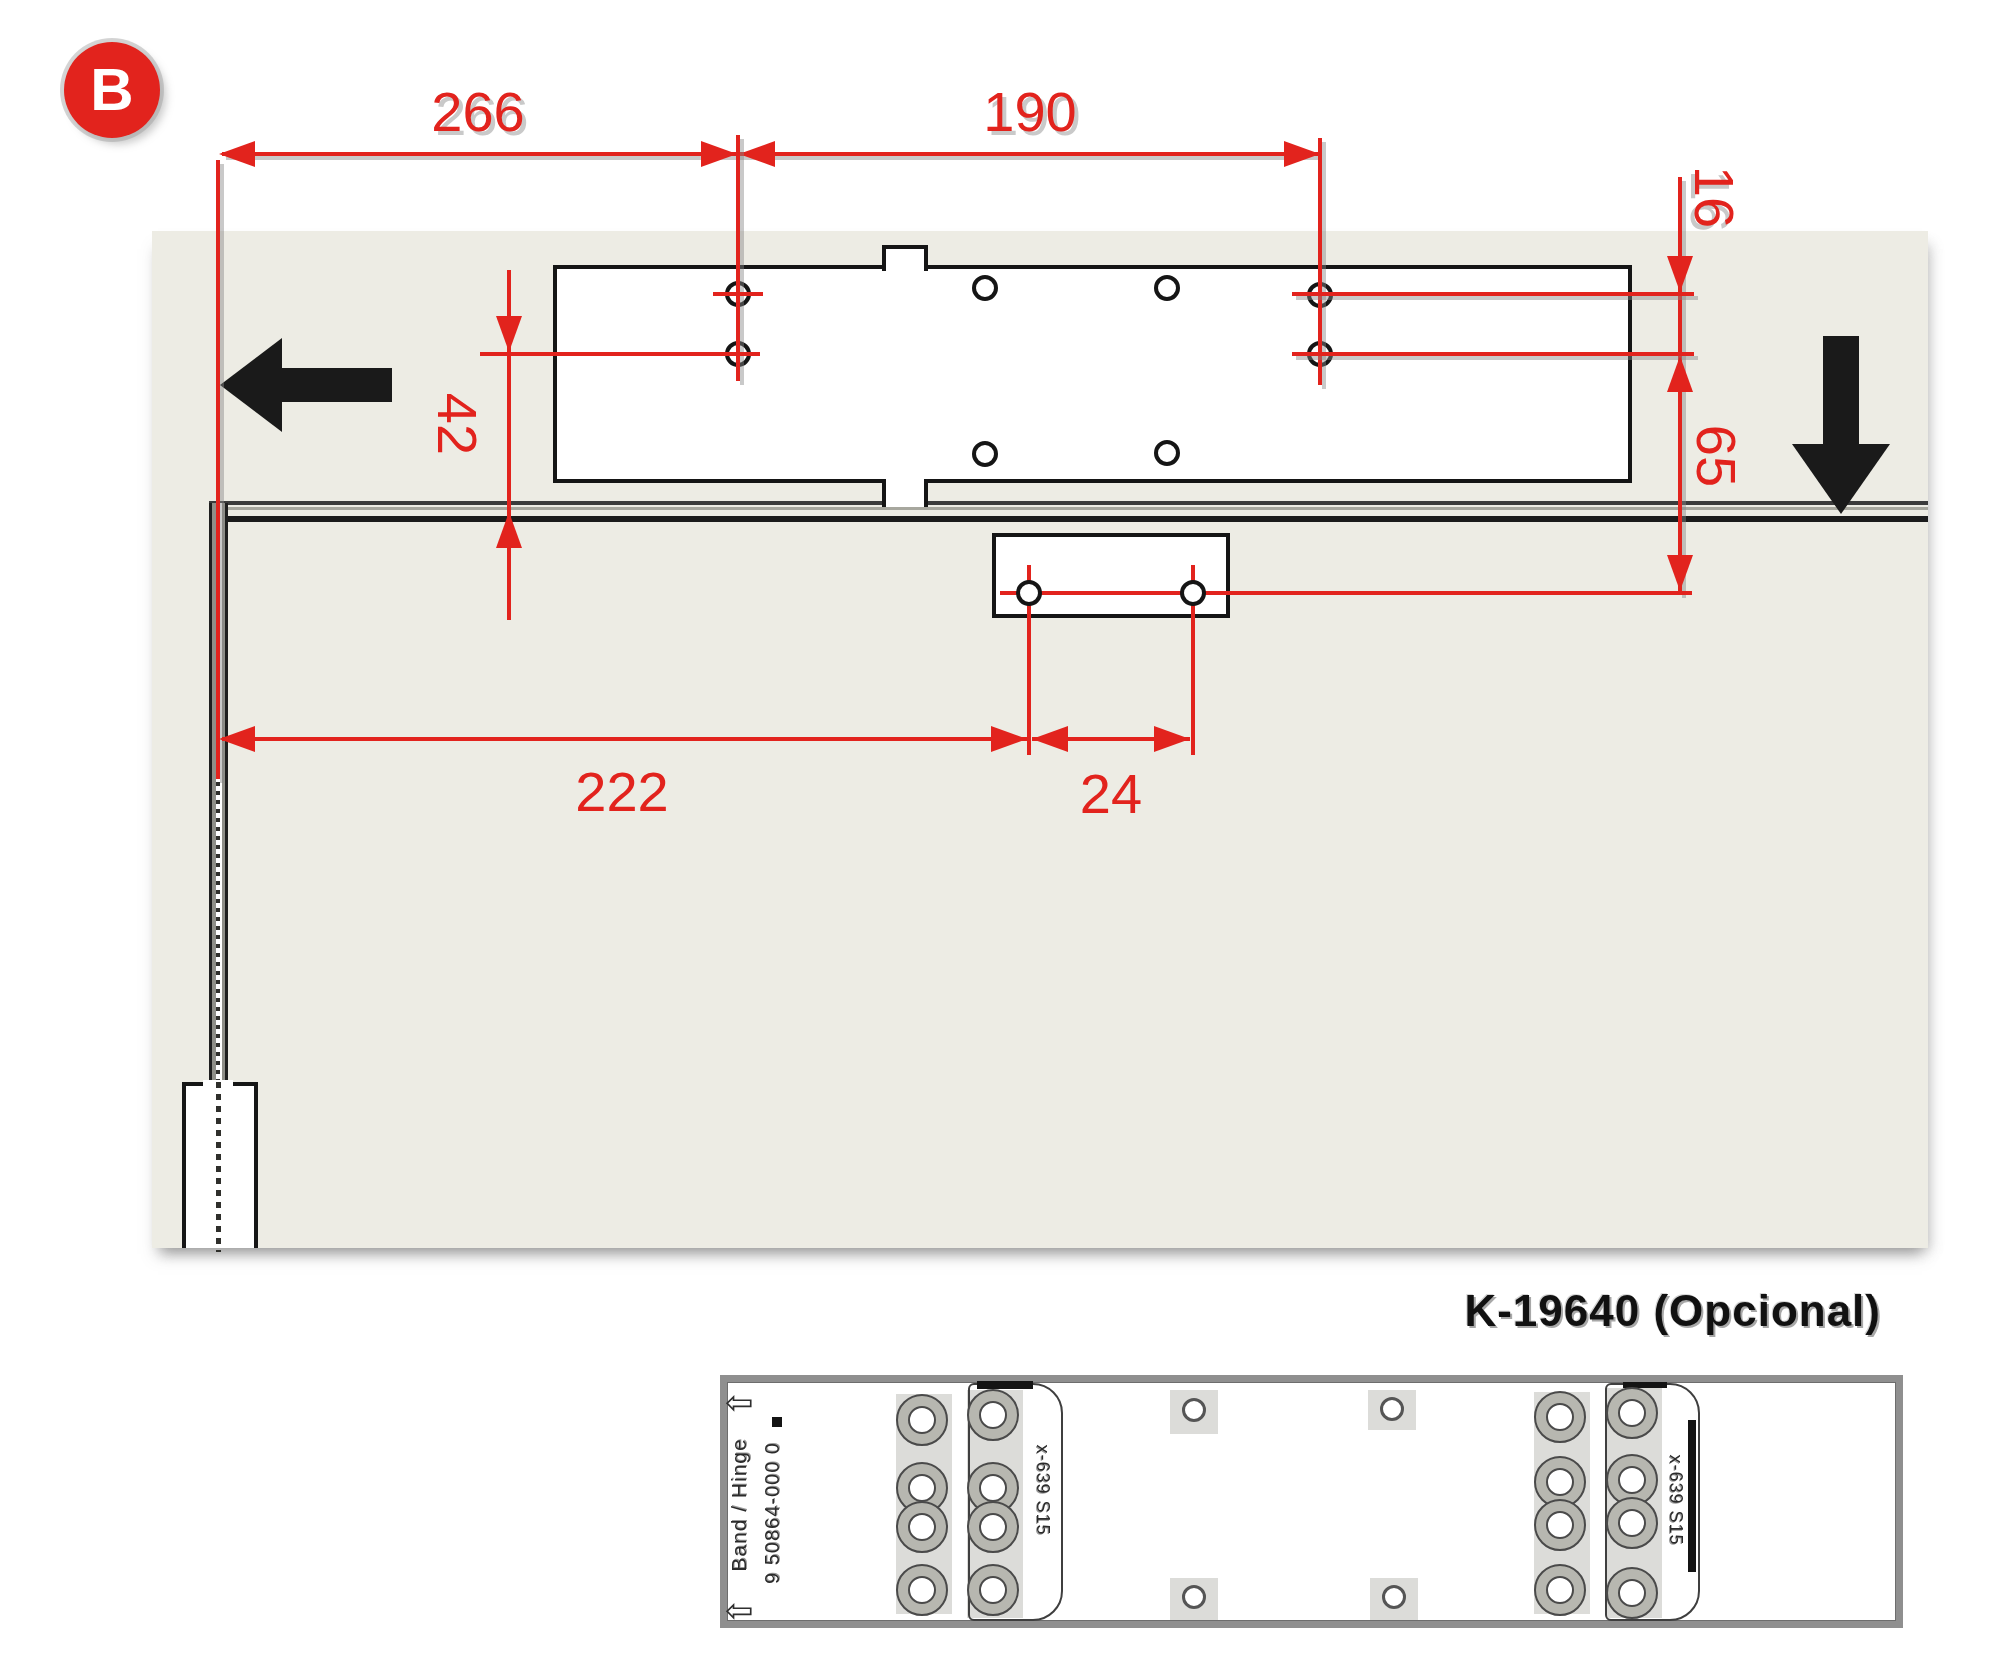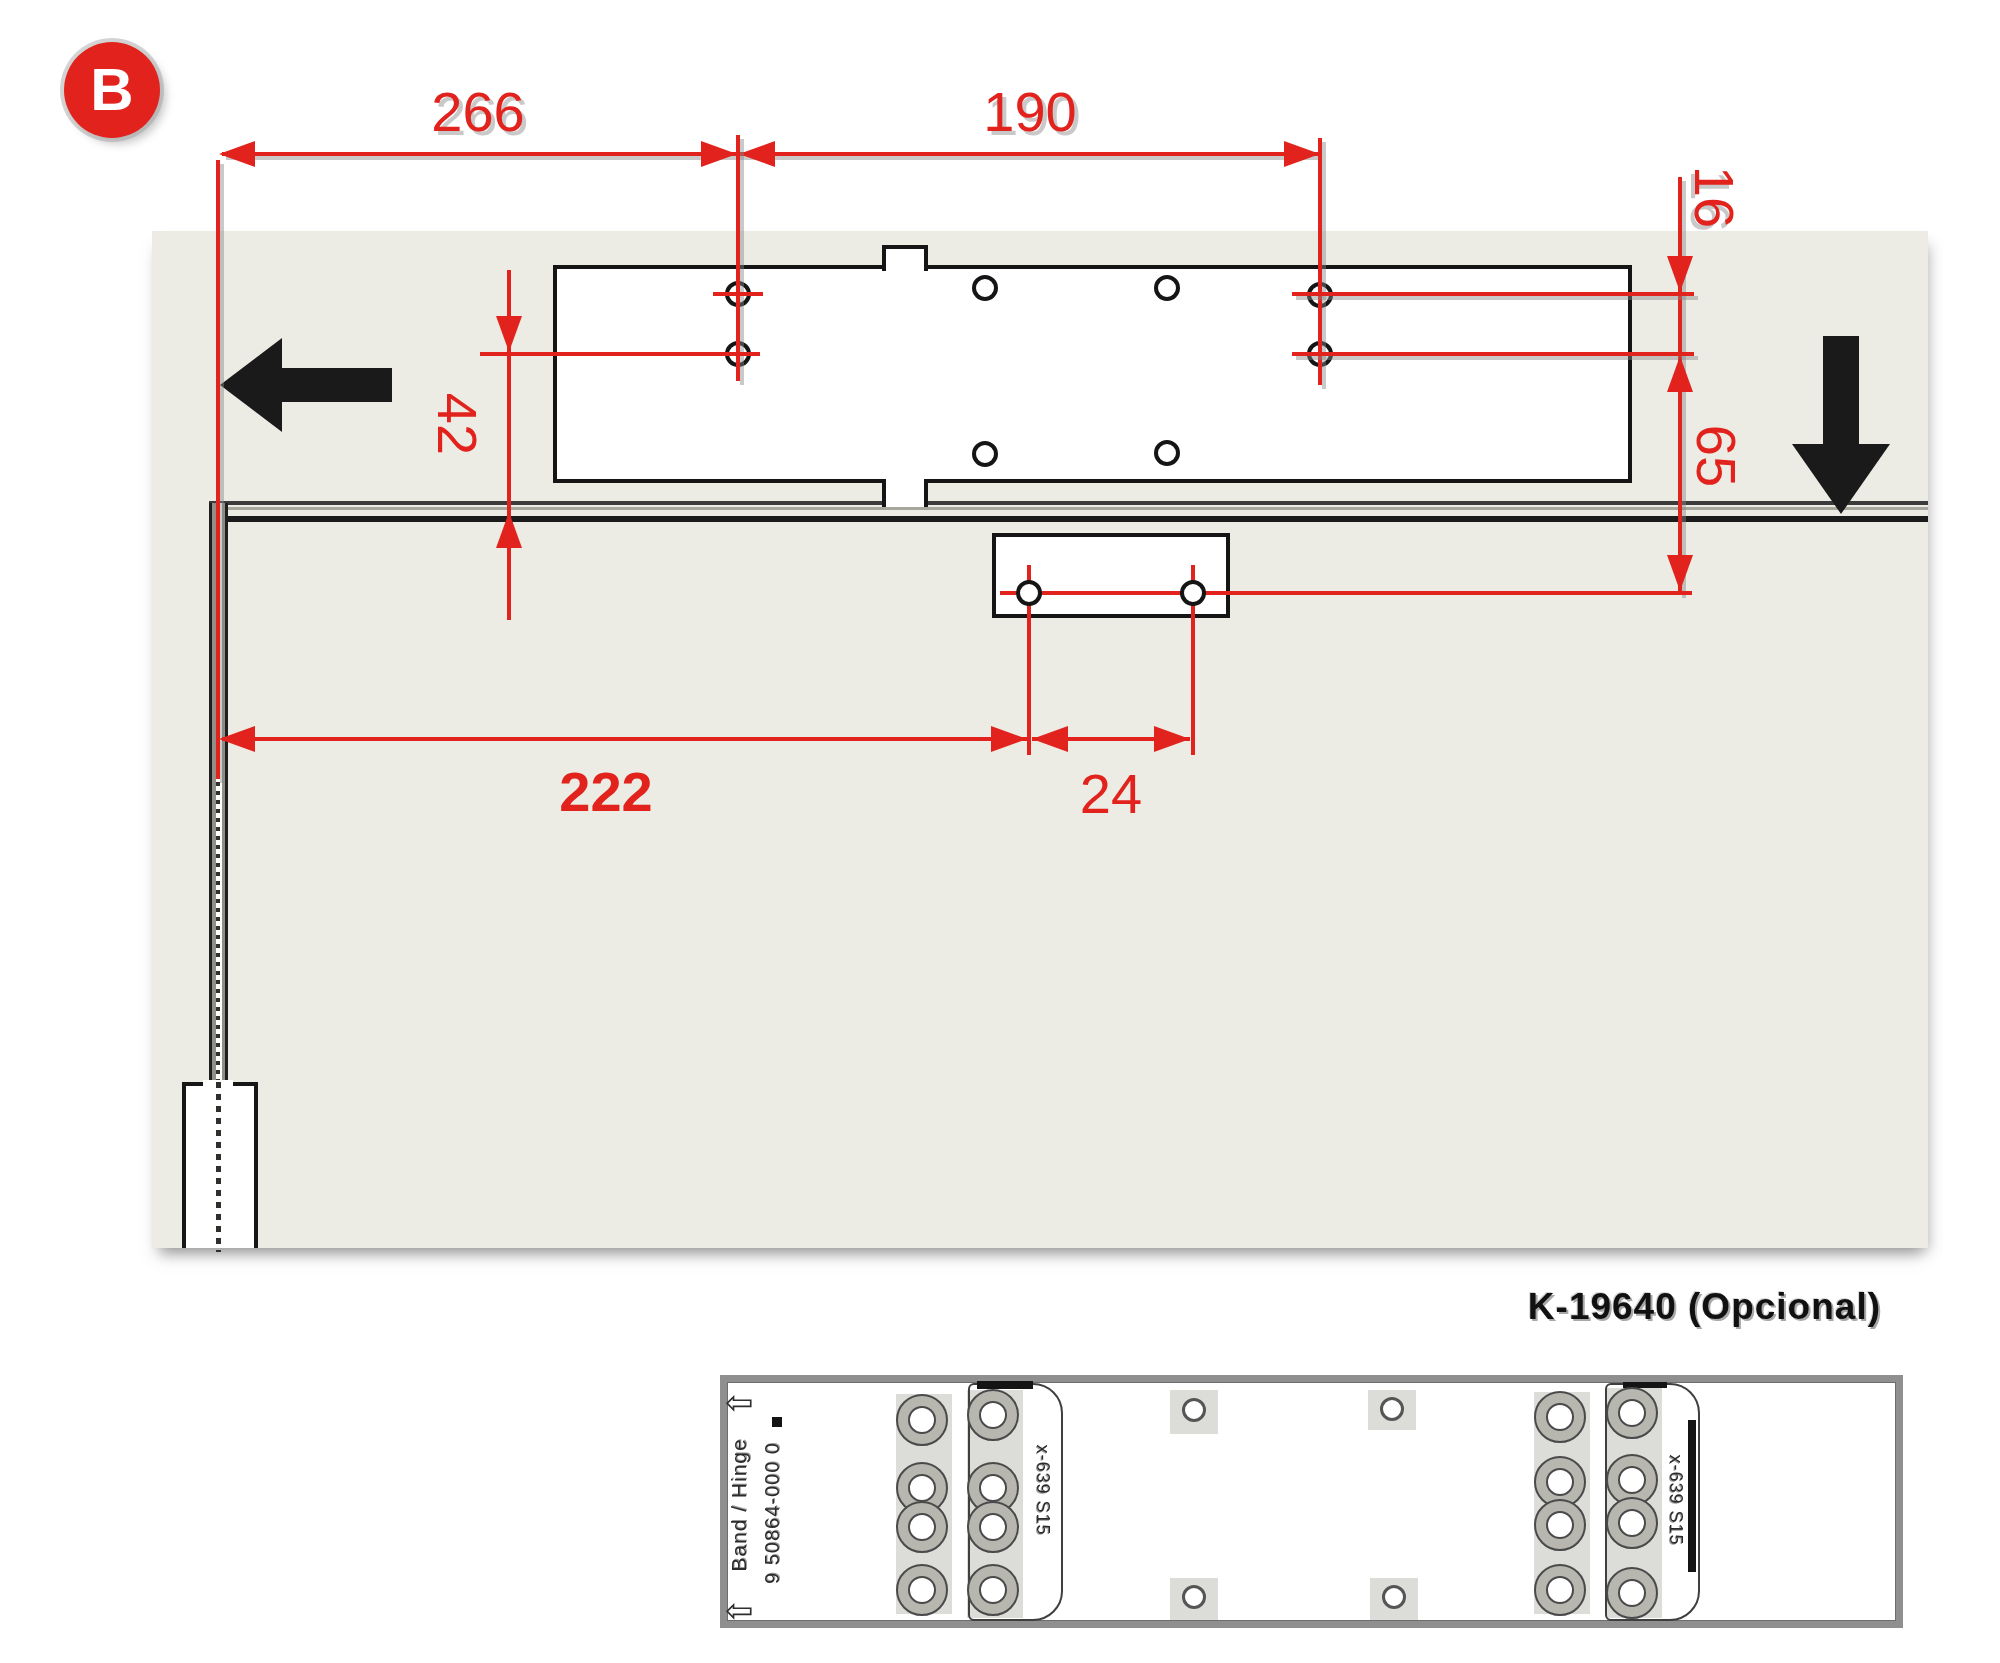"222" div.rlabel { font-weight: bold -> none; left: 516px -> 532px }
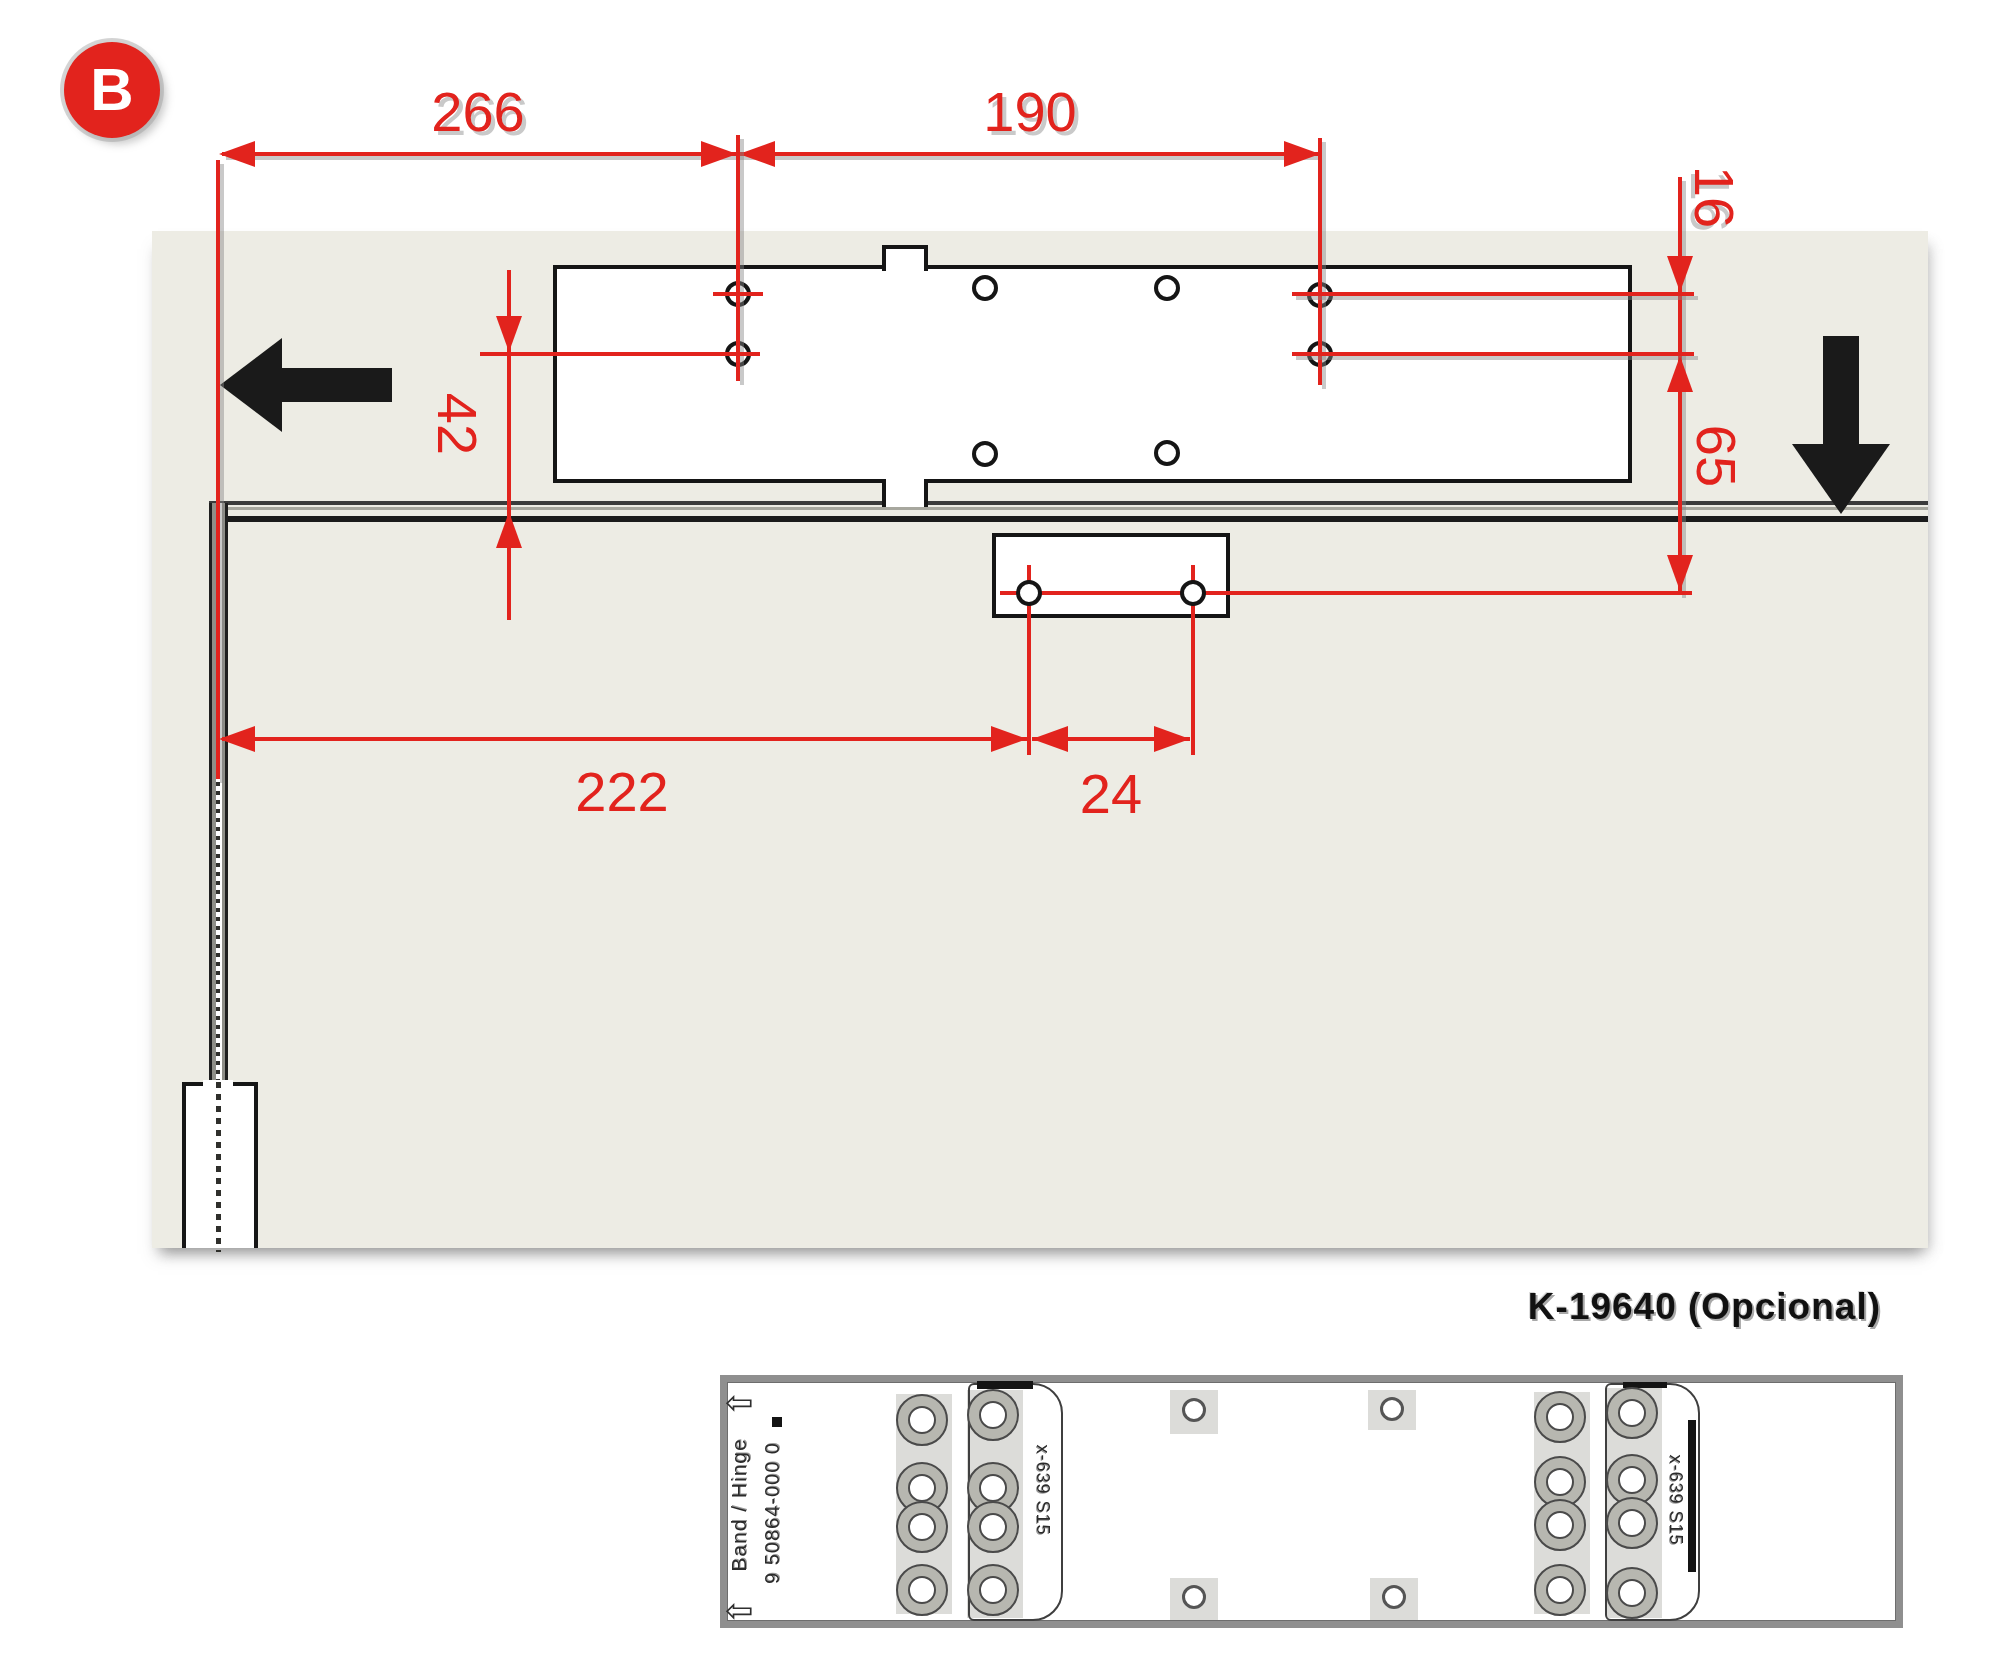"K-19640 (Opcional)" div { font-size: 37px -> 44px }
